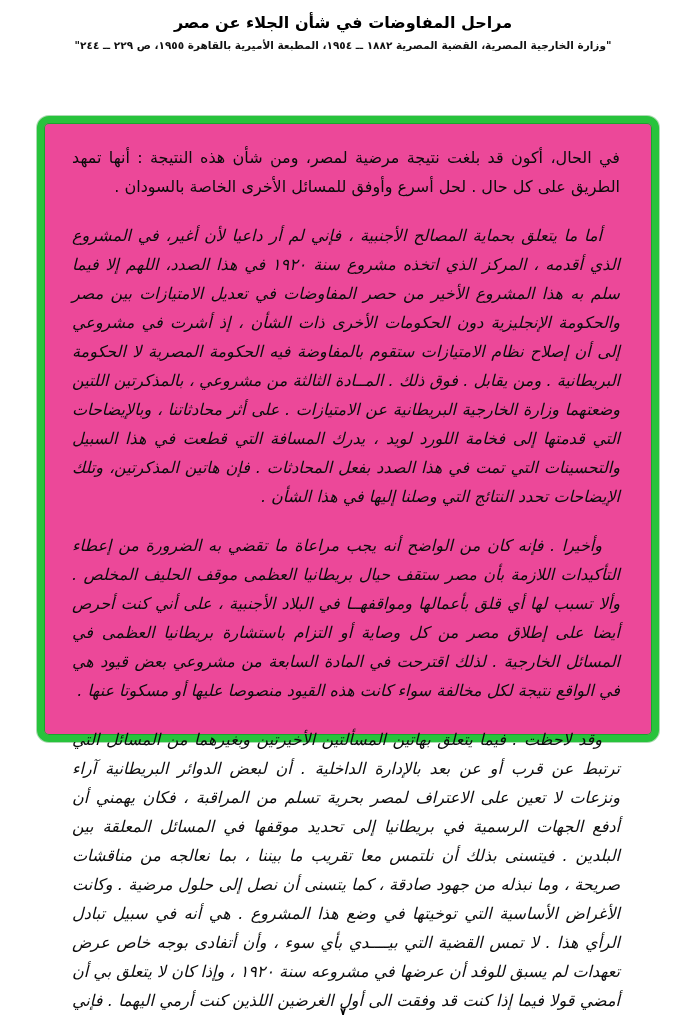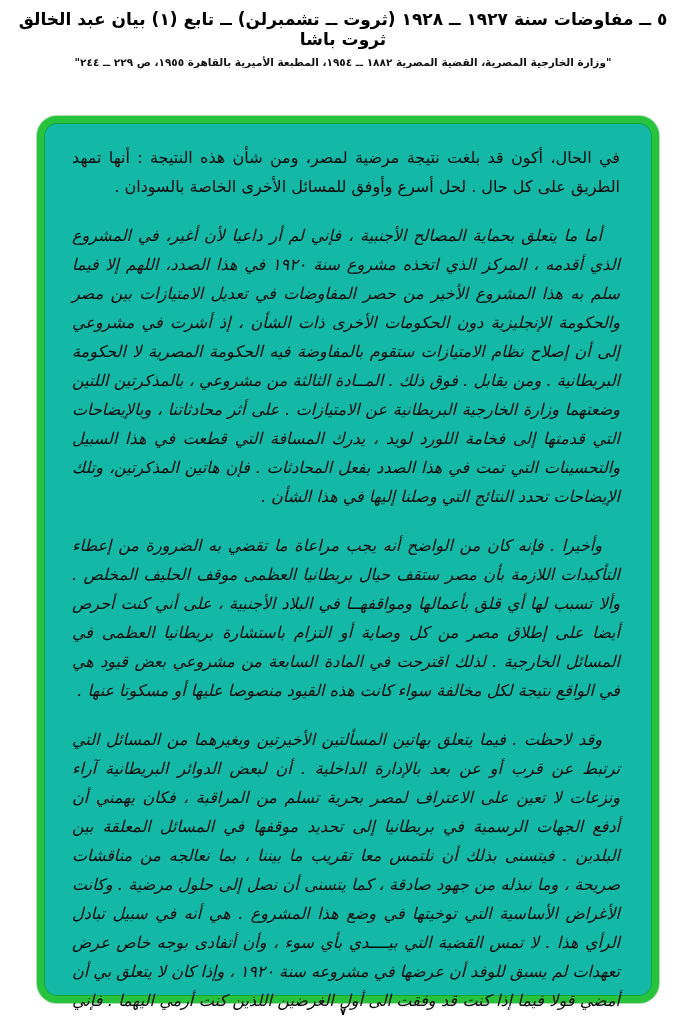"مراحل المفاوضات في شأن الجلاء" div.title-main { html: none -> <div>مراحل المفاوضات في شأن الجلاء عن مصر</div> }
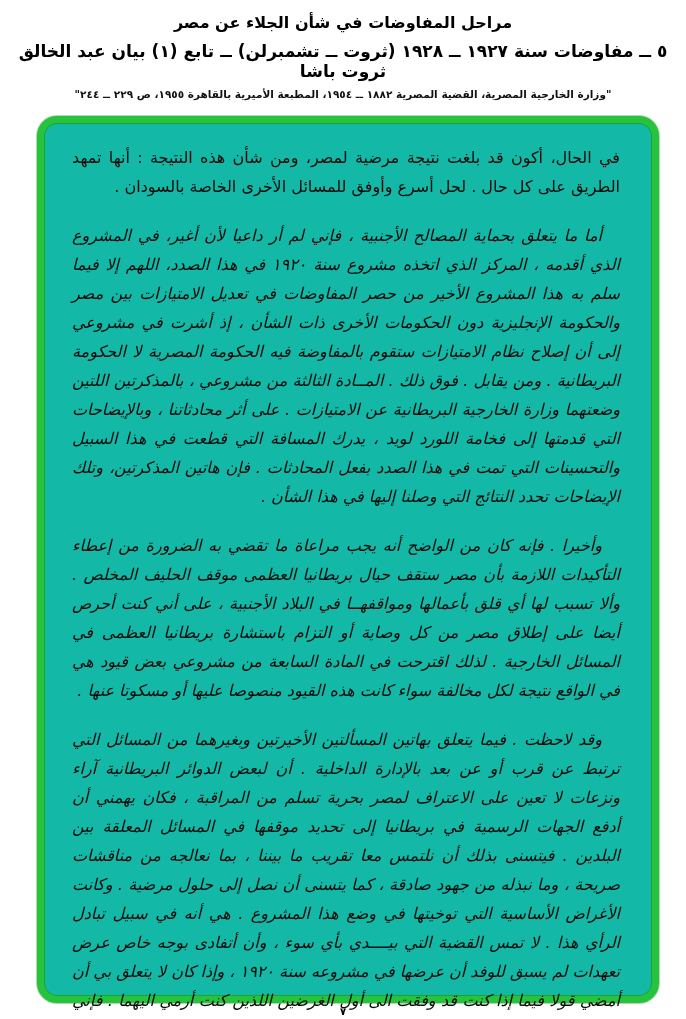"٥ ــ مفاوضات سنة ١٩٢٧" div.title-sub { html: <div>٥ ــ مفاوضات سنة ١٩٢٧ ــ ١٩٢٨ (ثروت ــ تشمبرلن) ــ تابع (١) بيان عبد الخالق ثروت باشا</div> -> none }
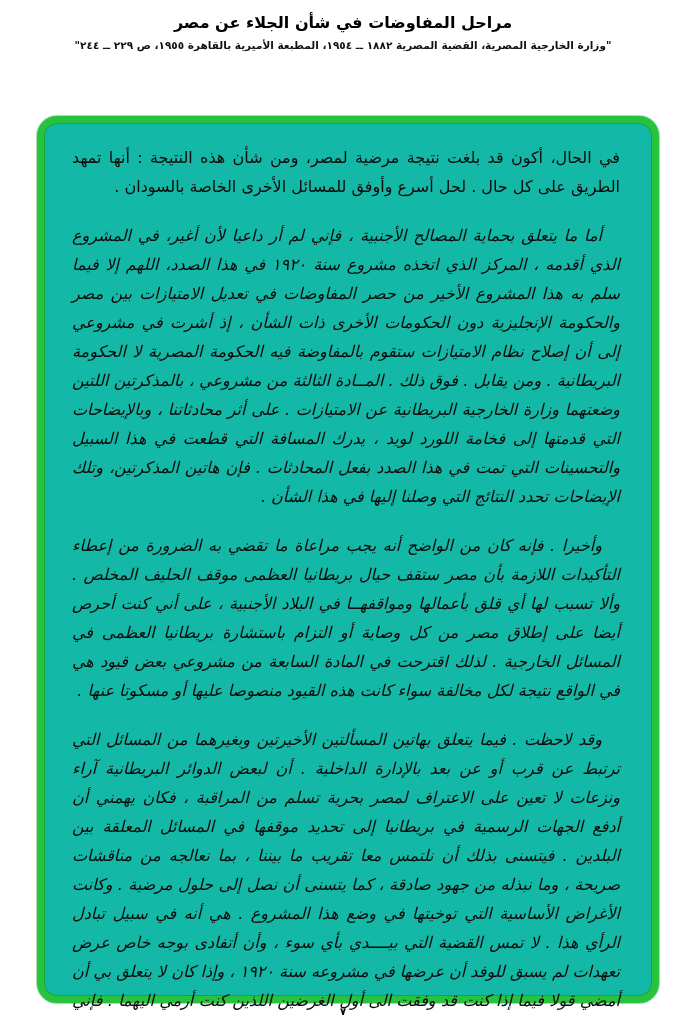"في الحال، أكون قد بلغت" .frame { background: #14b8a6 -> #ec4899; border-radius: 20px -> 12px; height: 887px -> 626px }
